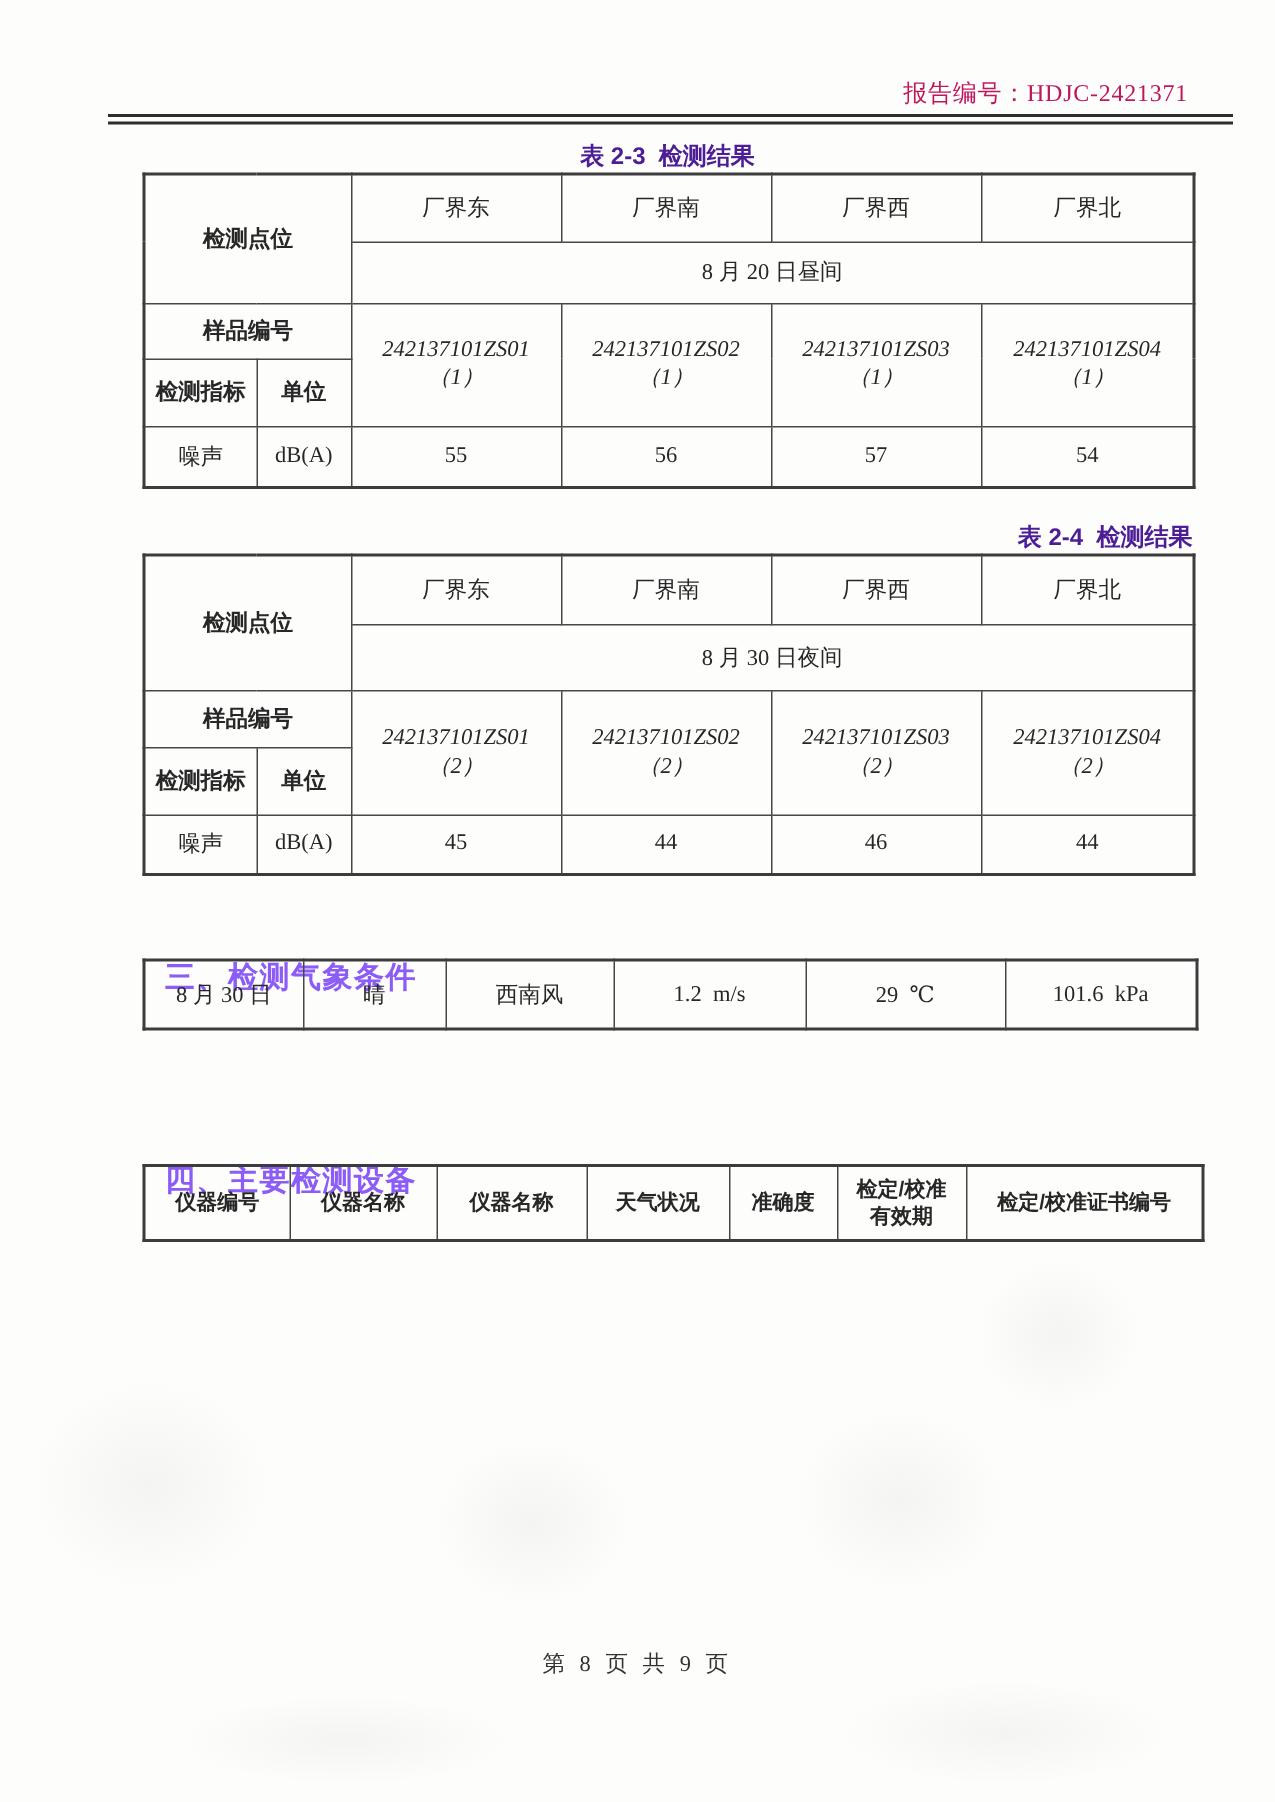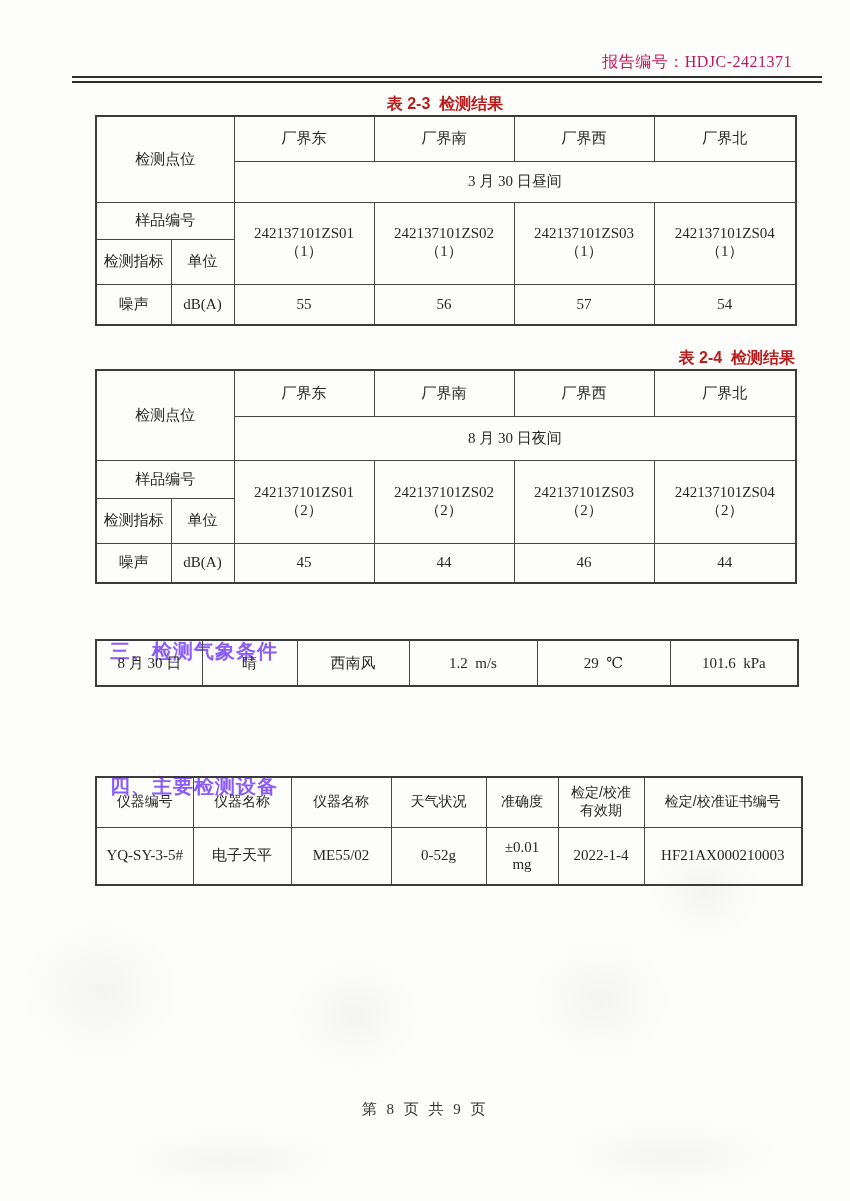"表 2-3 检测结果" .tbl-title { color: #b91c1c -> #4c1d95 }
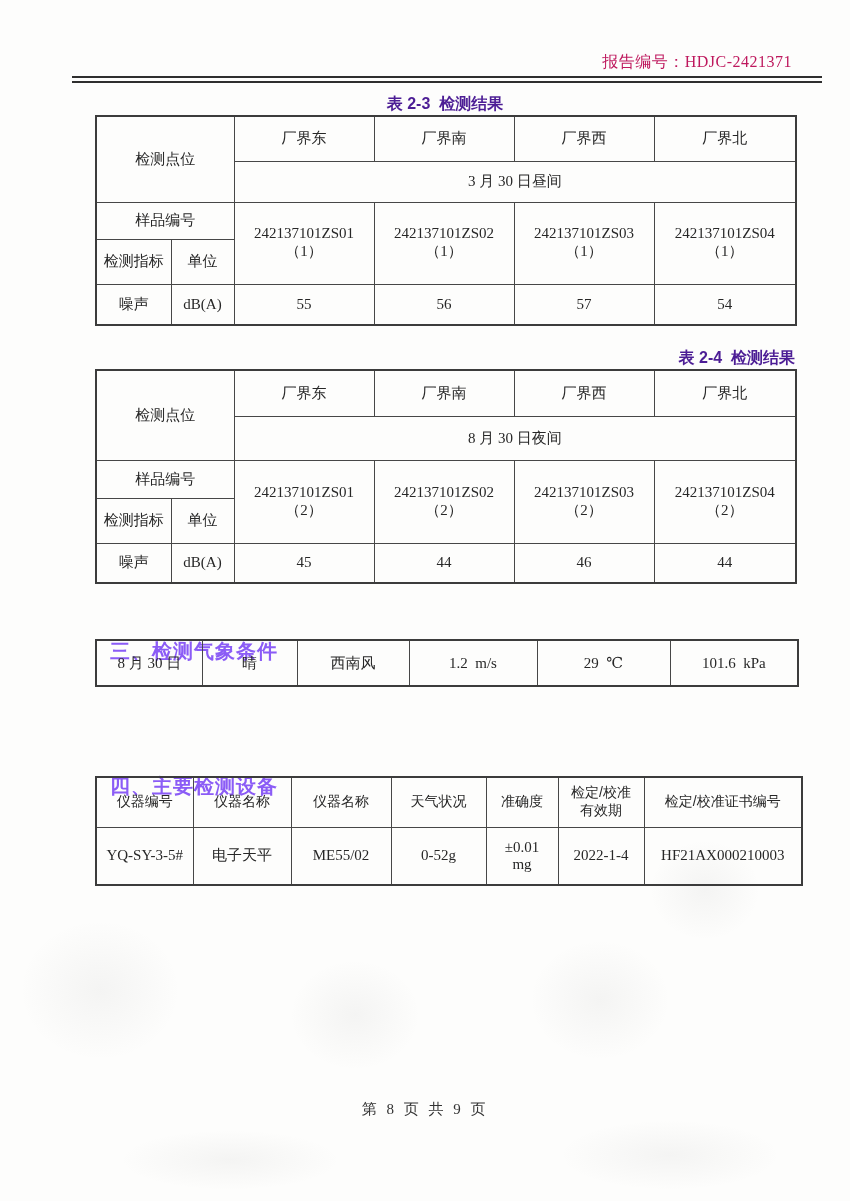"检测点位" td.lbl { font-weight: normal -> bold }
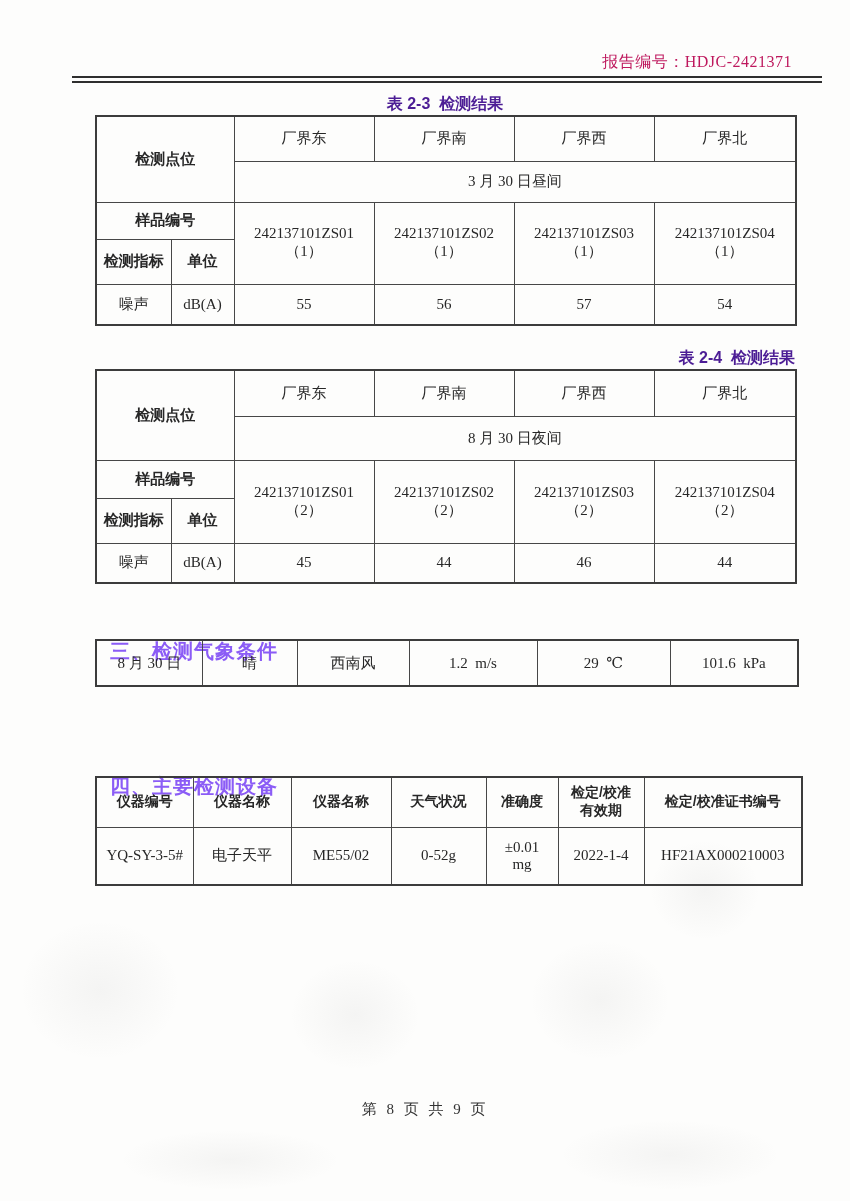"3 月 30 日昼间" td { text: 3 月 30 -> 8 月 20 }
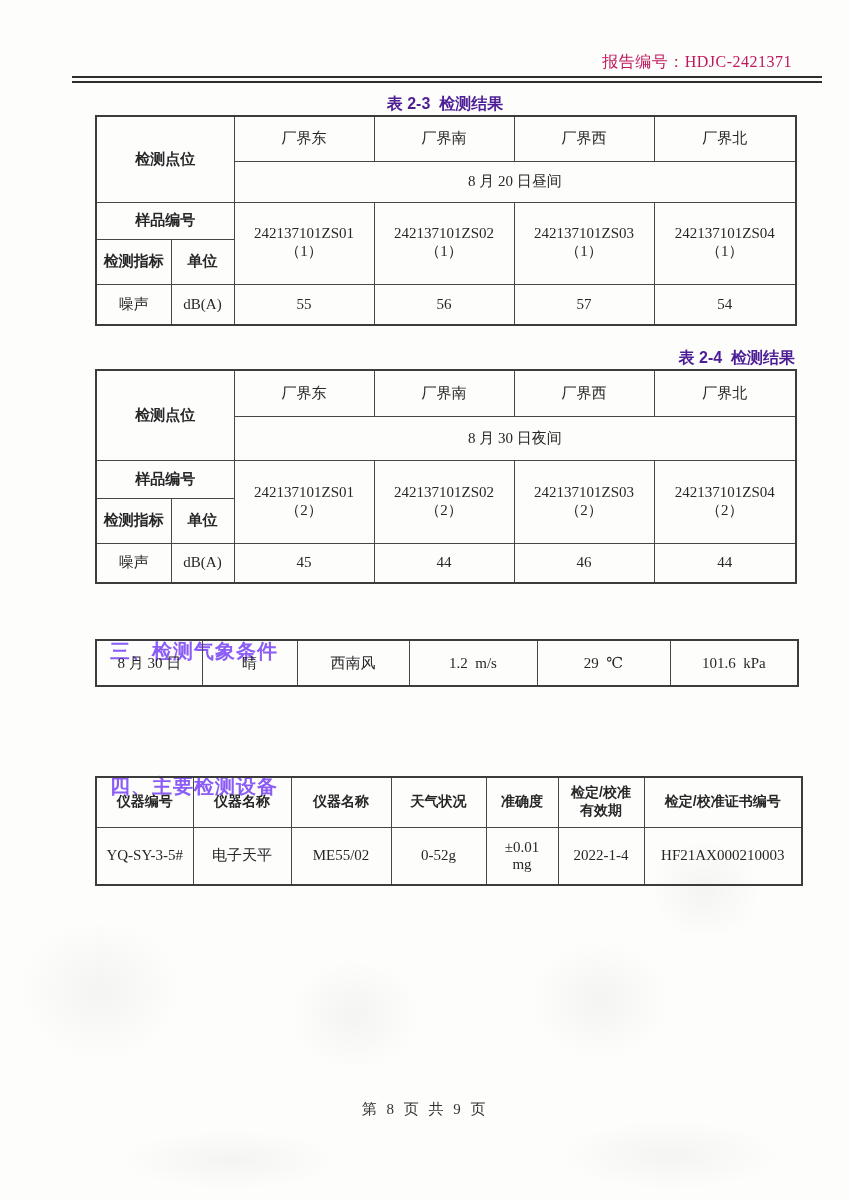"242137101ZS01（1）" td.sample { font-style: none -> italic }
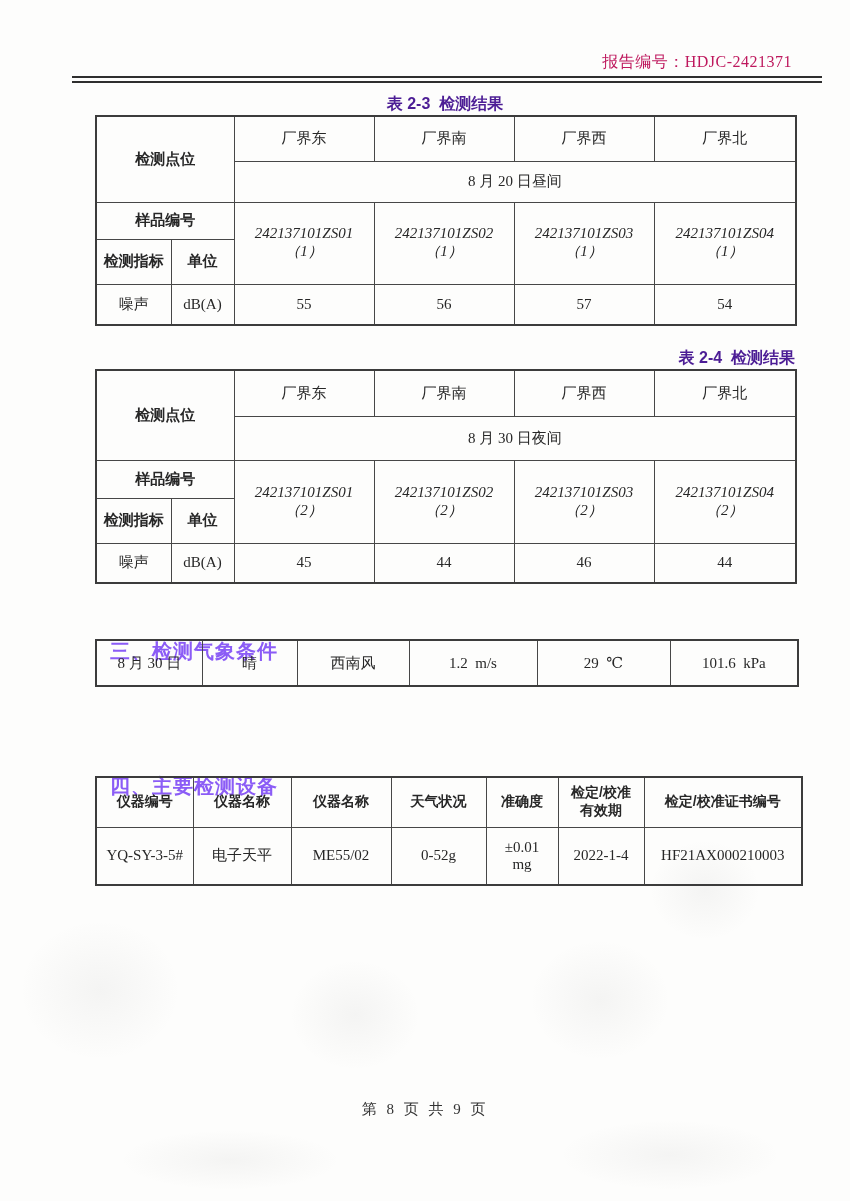"YQ-SY-3-5#" tr { html: <tr> <td>YQ-SY-3-5#</td> <td>电子天平</td> <td>ME55/02</td> <td>0-52g</td> <td> <span>±0.01</span> <span>mg</span> </td> <td>2022-1-4</td> <td>HF21AX000210003</td> </tr> -> none }
